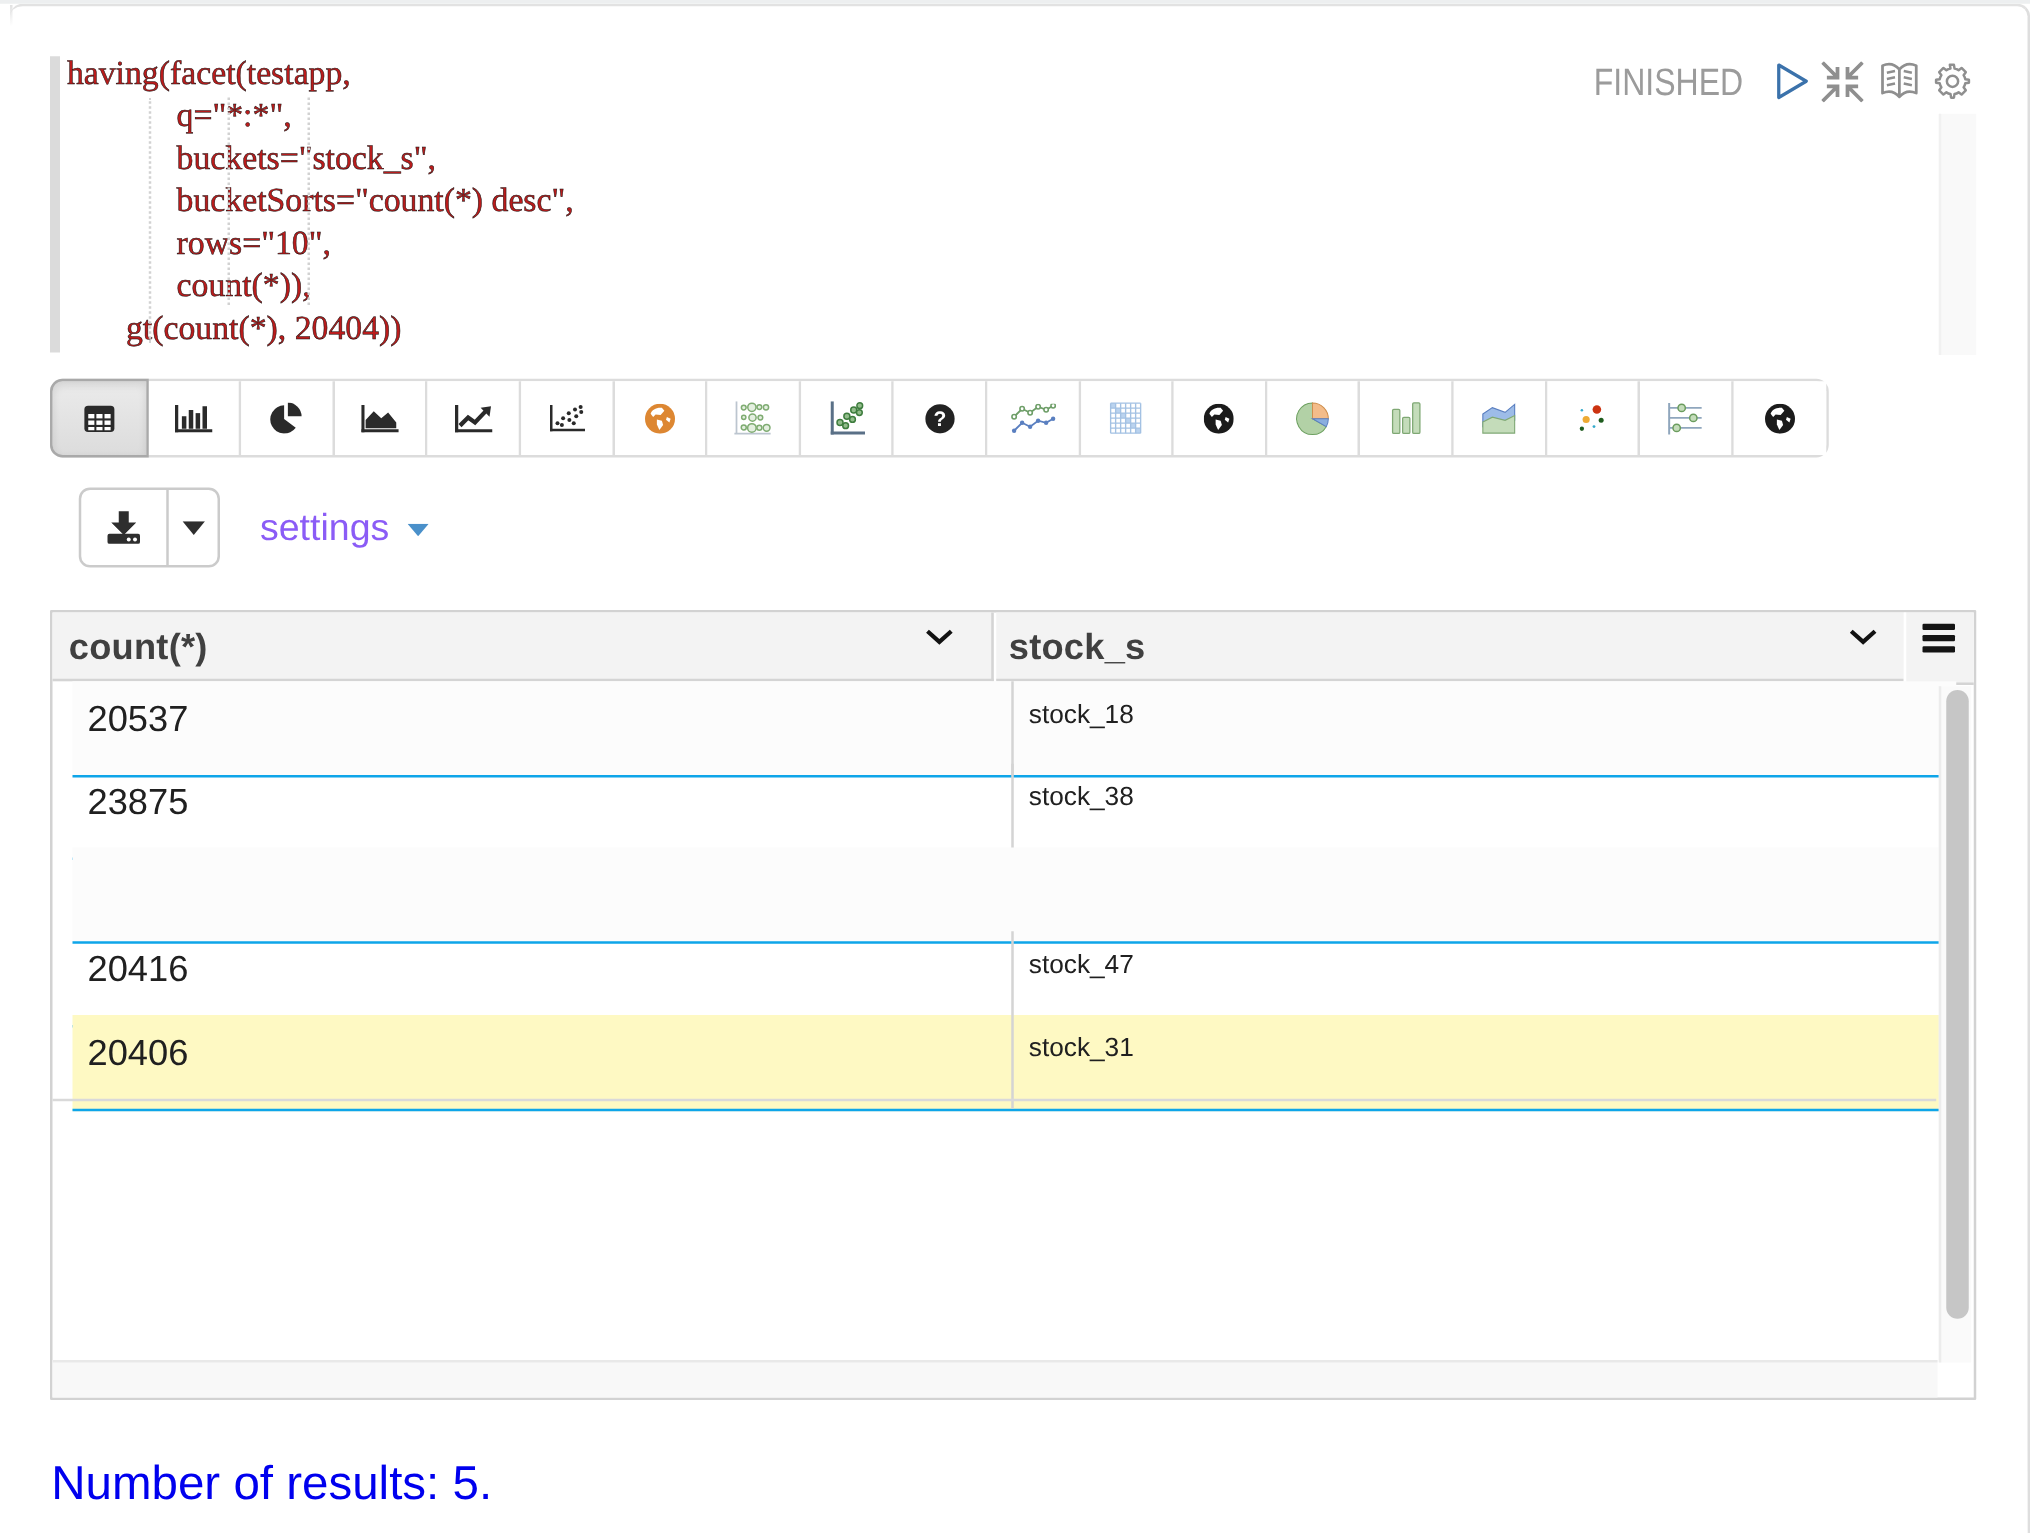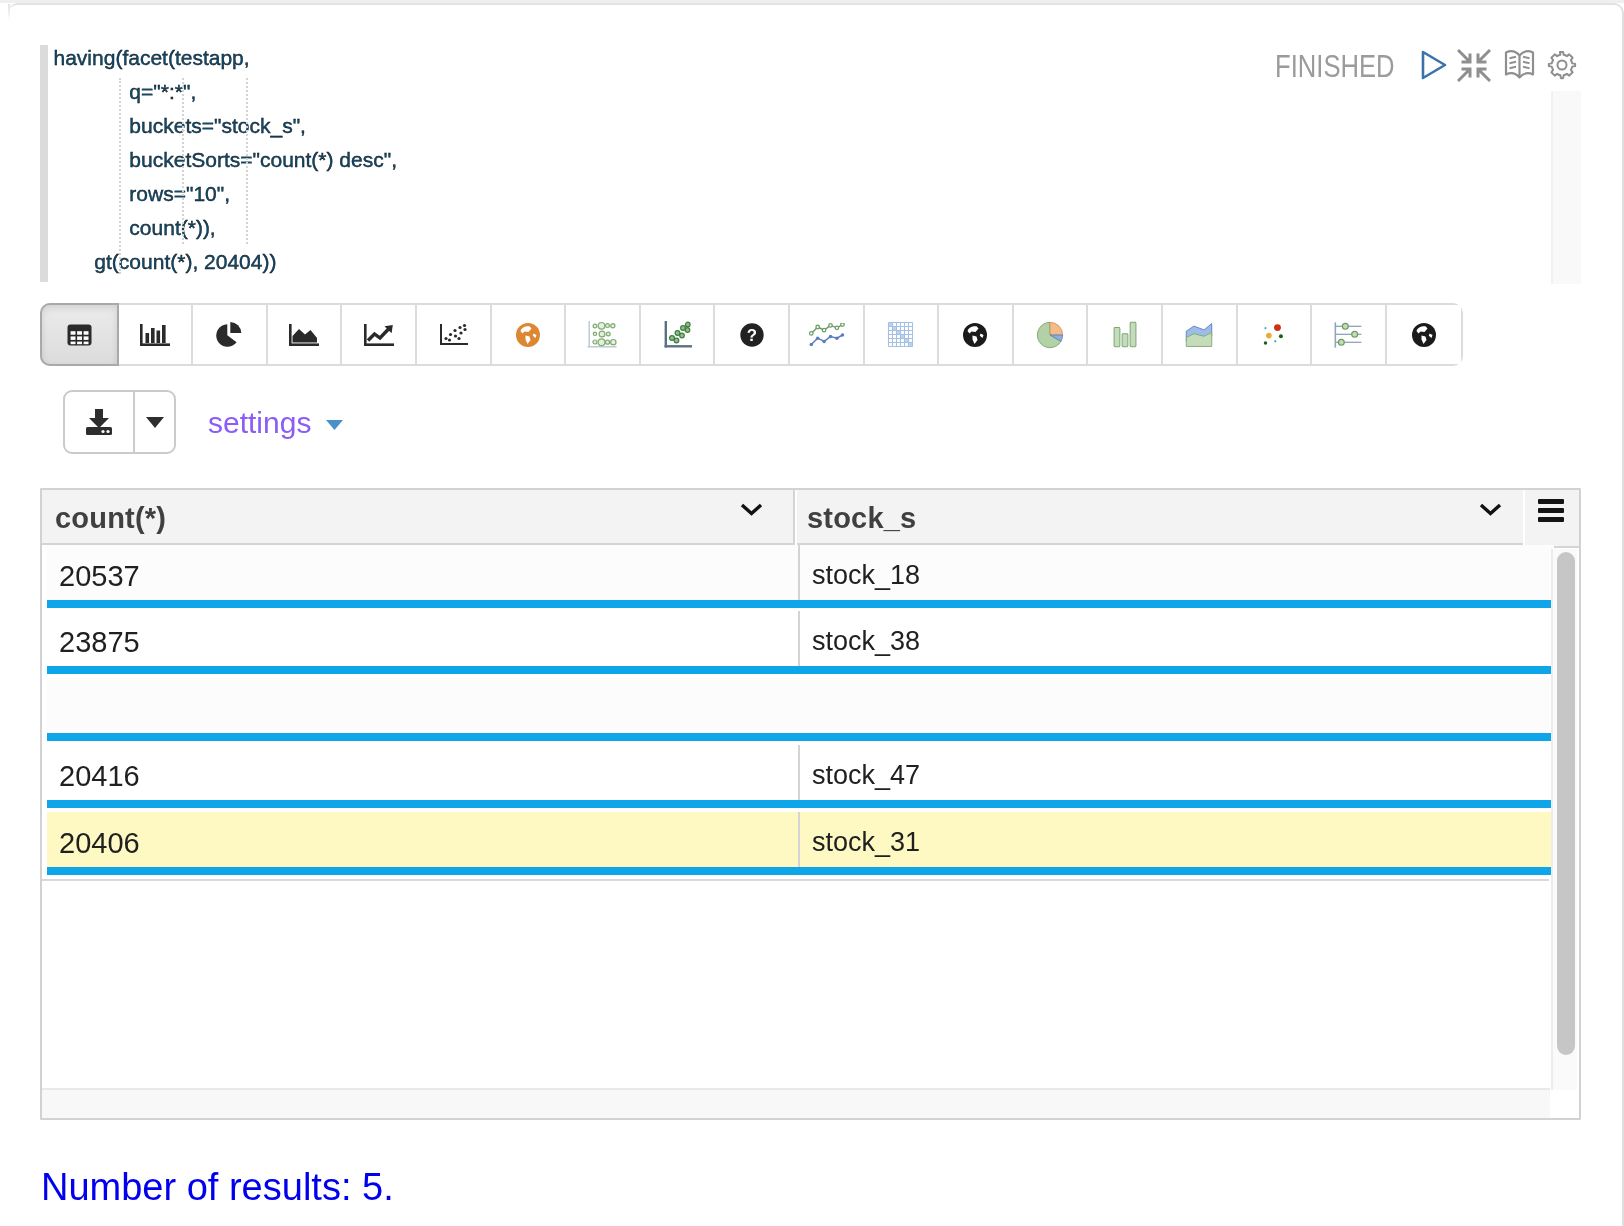"having(facet(testapp," #code { color: #0c4a6e -> #b91c1c; font-family: Liberation Sans, sans-serif -> Liberation Serif, serif; font-size: 21px -> 27px }
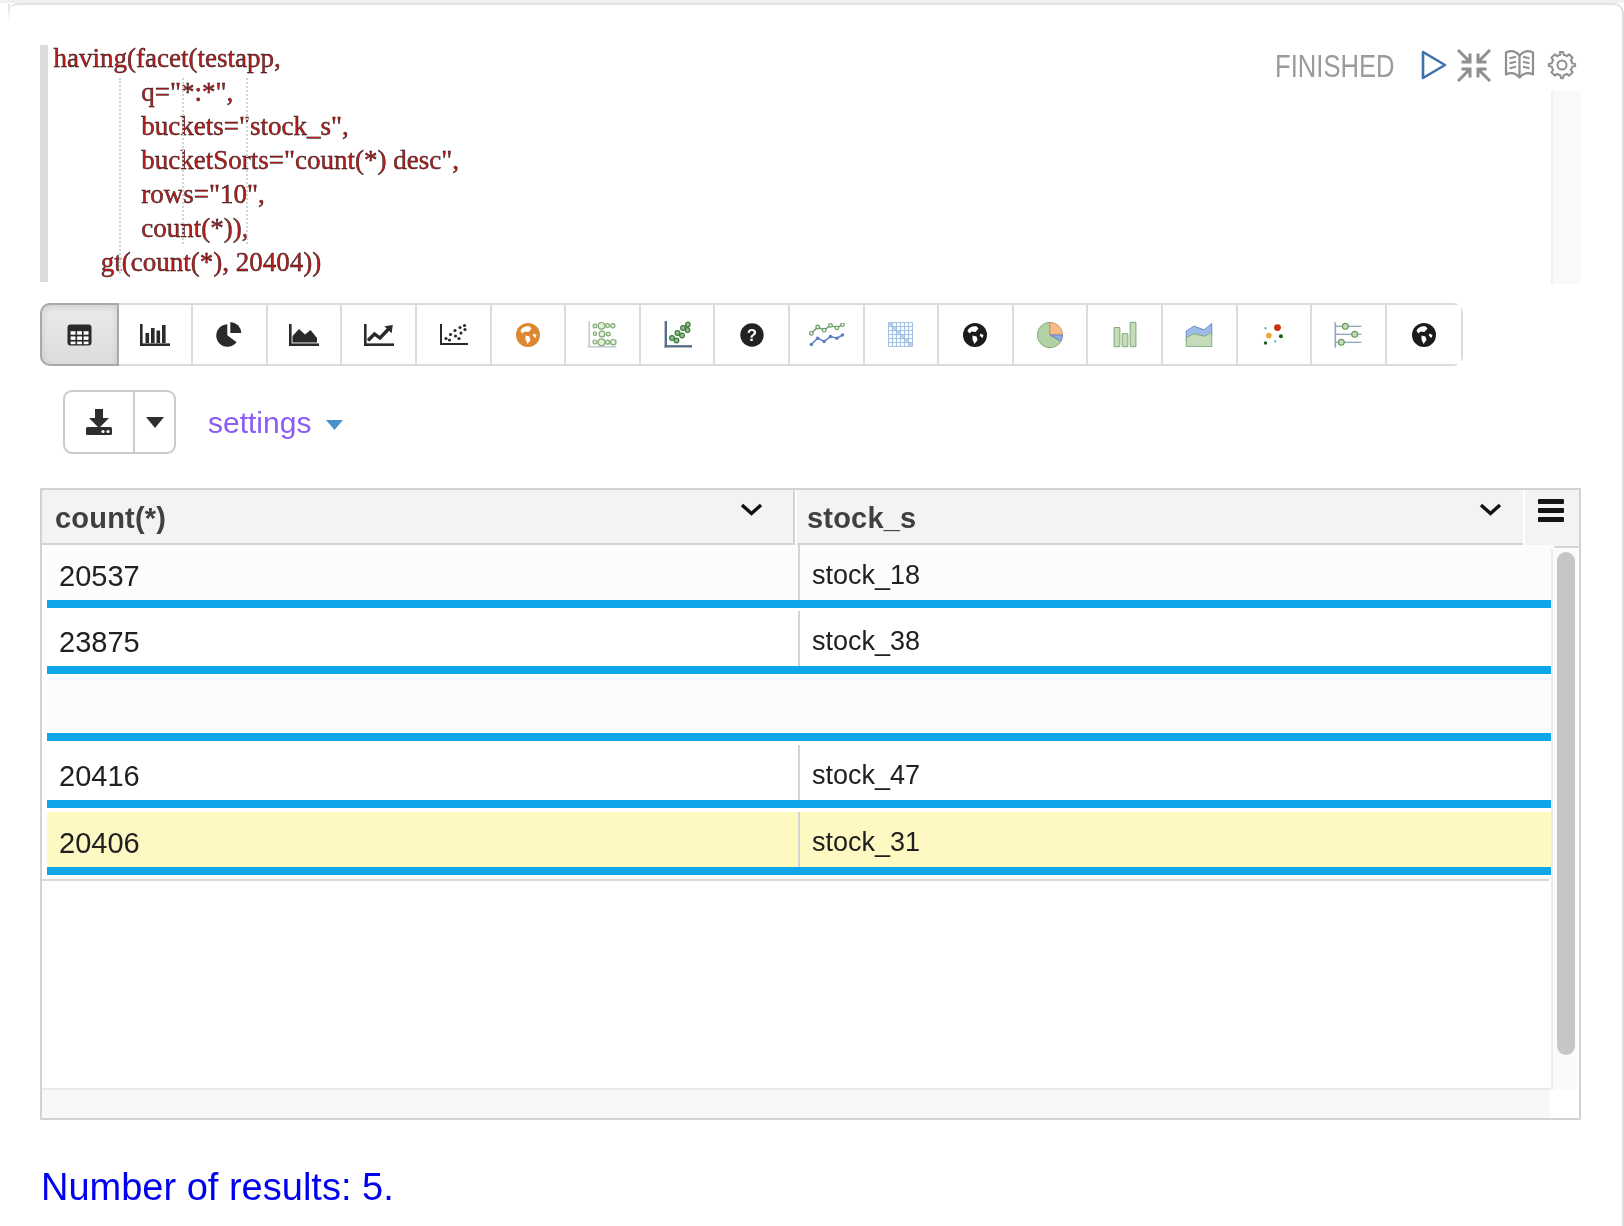"20537" .gridrow { border-bottom: 8px solid #0ea5e9 -> 2px solid #0ea5e9; height: 63px -> 77px; left: 5px -> 16px }
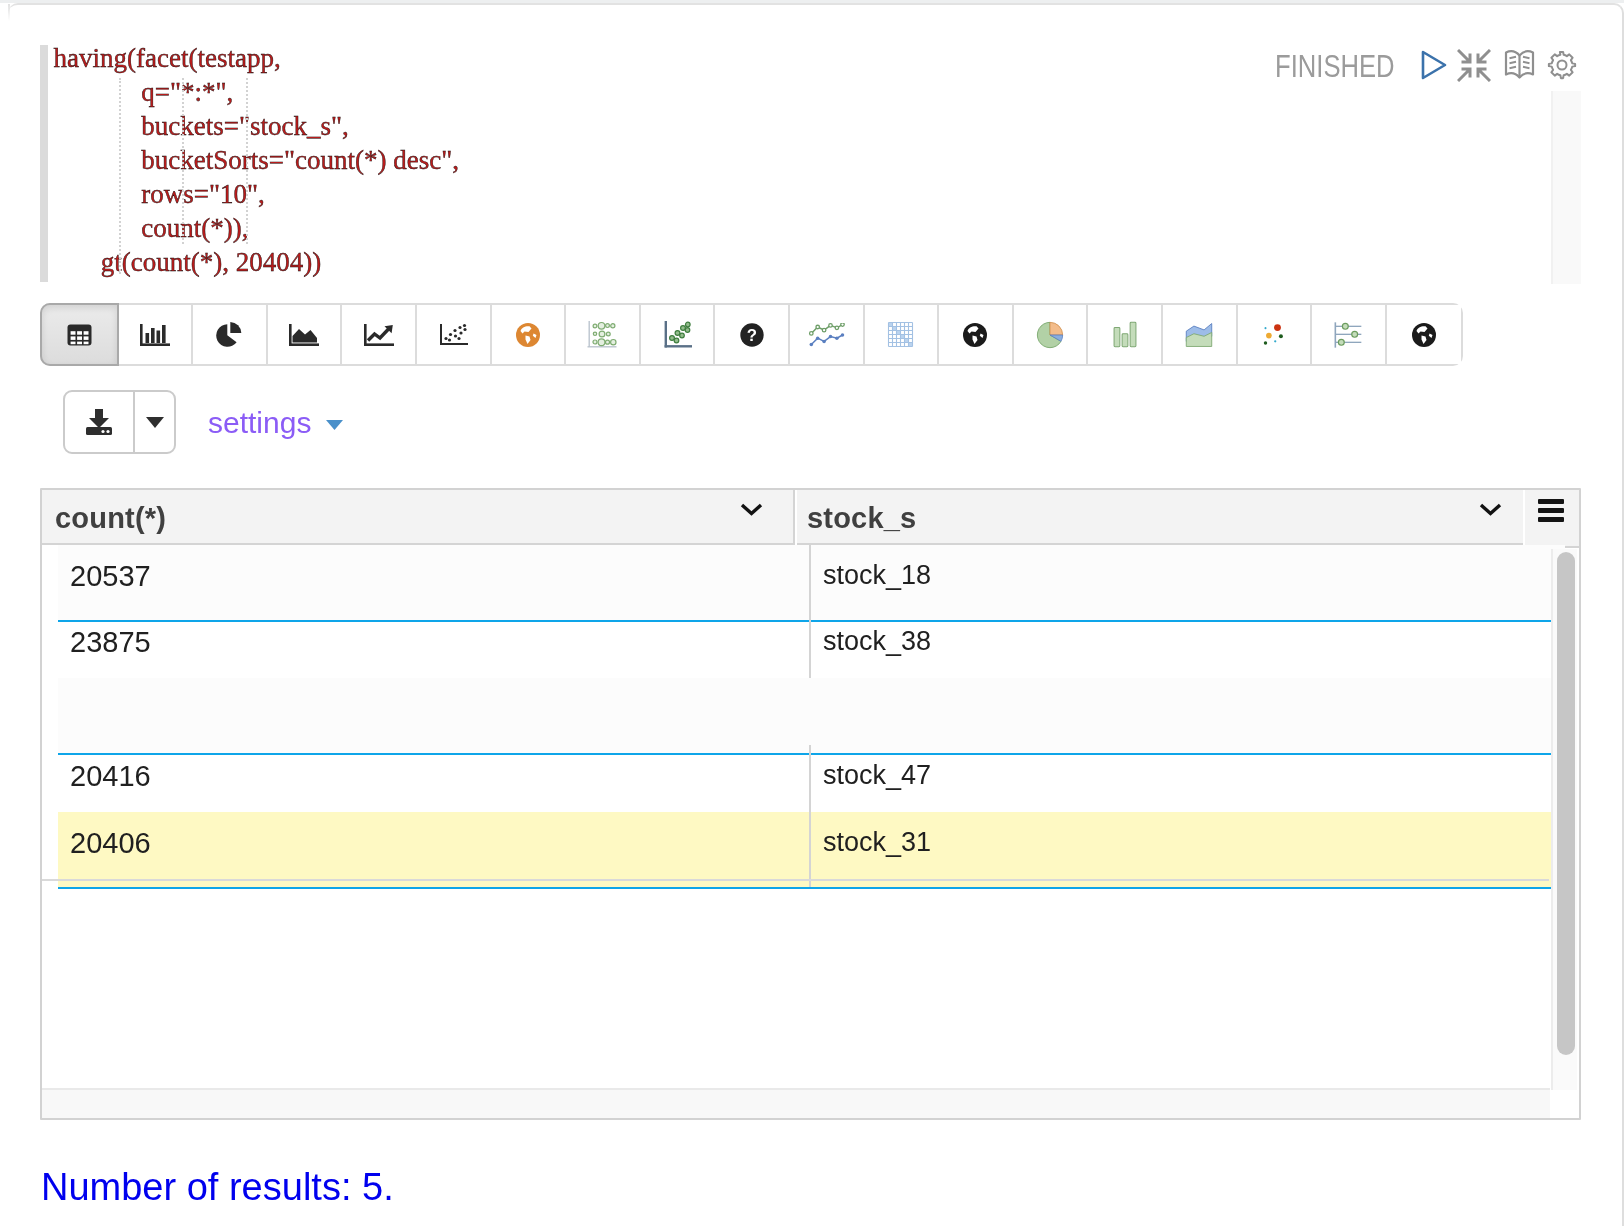"stock_18" .gridrow .c2 { font-size: 27px -> 21px }
